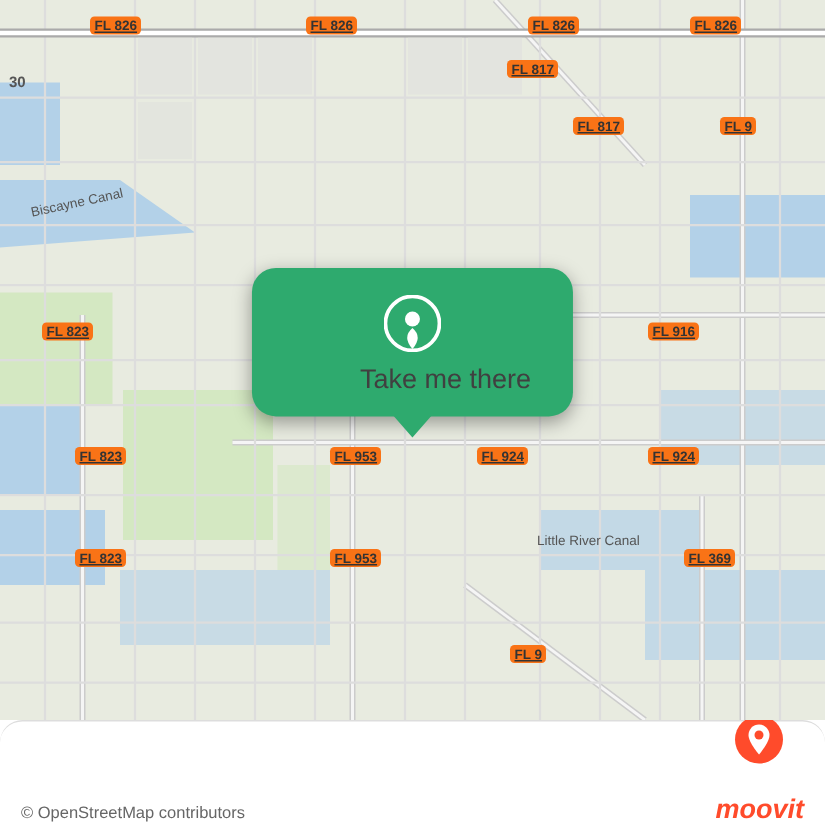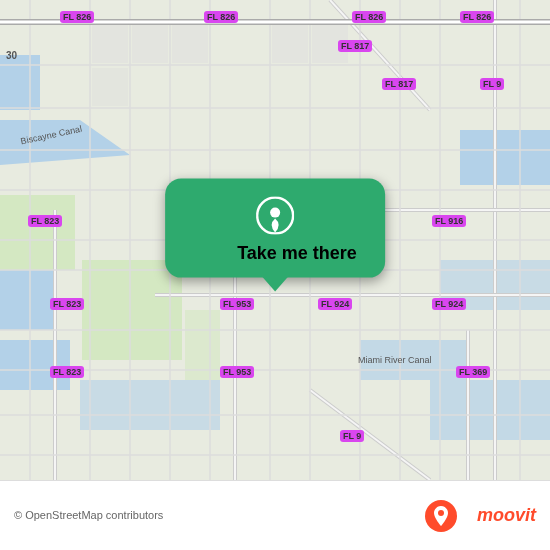"FL 826" .road-badge { background: #d946ef -> #f97316; text-decoration: none -> underline }
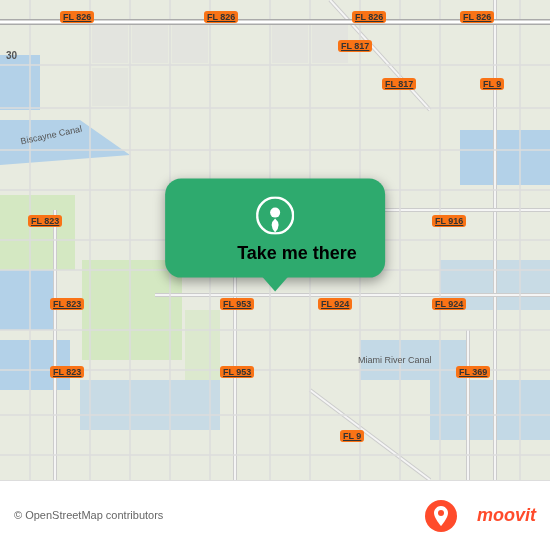"Take me there" #popup-label { color: #000000 -> #404040; font-weight: 700 -> 400 }
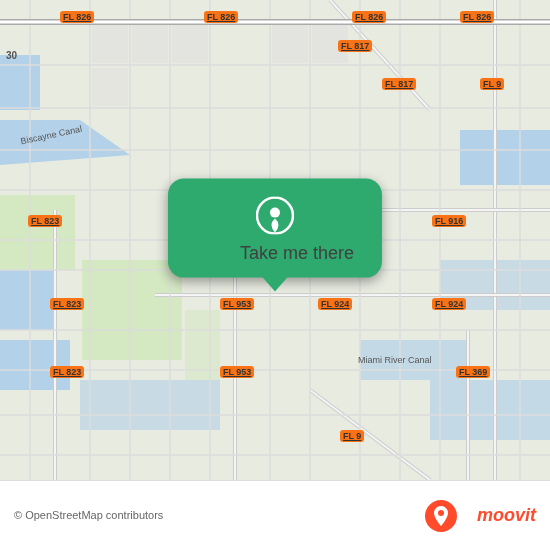"Miami River Canal" div { text: Miami -> Little }
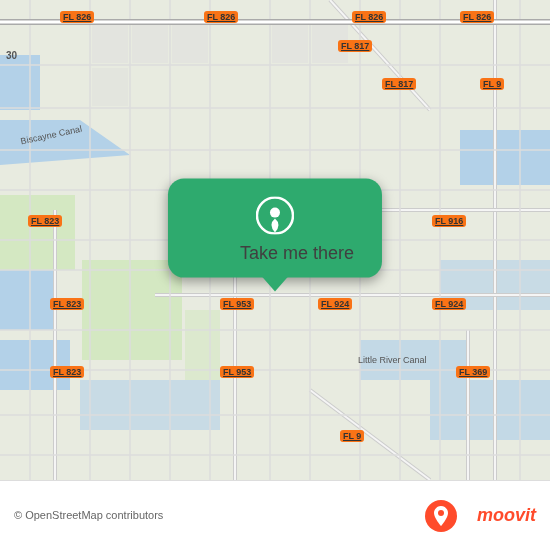"© OpenStreetMap contributors" #bottom-bar { align-items: center -> flex-end; border-radius: none -> 15px }
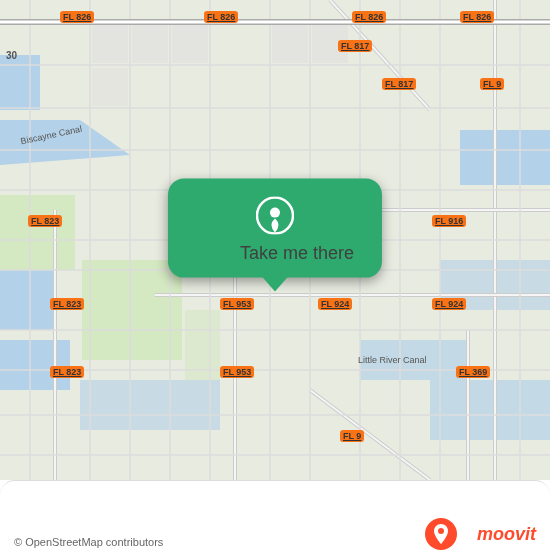"moovit" #moovit-logo { flex-direction: none -> column }
